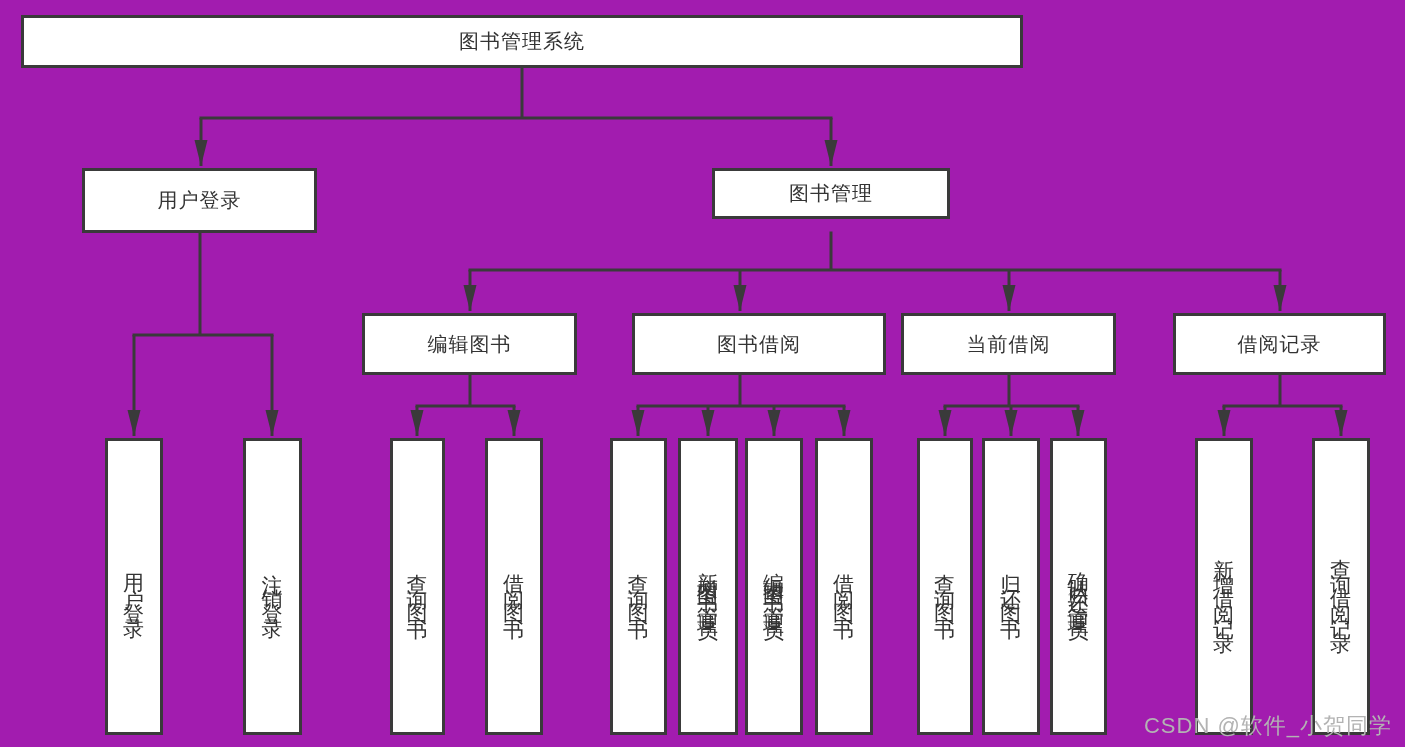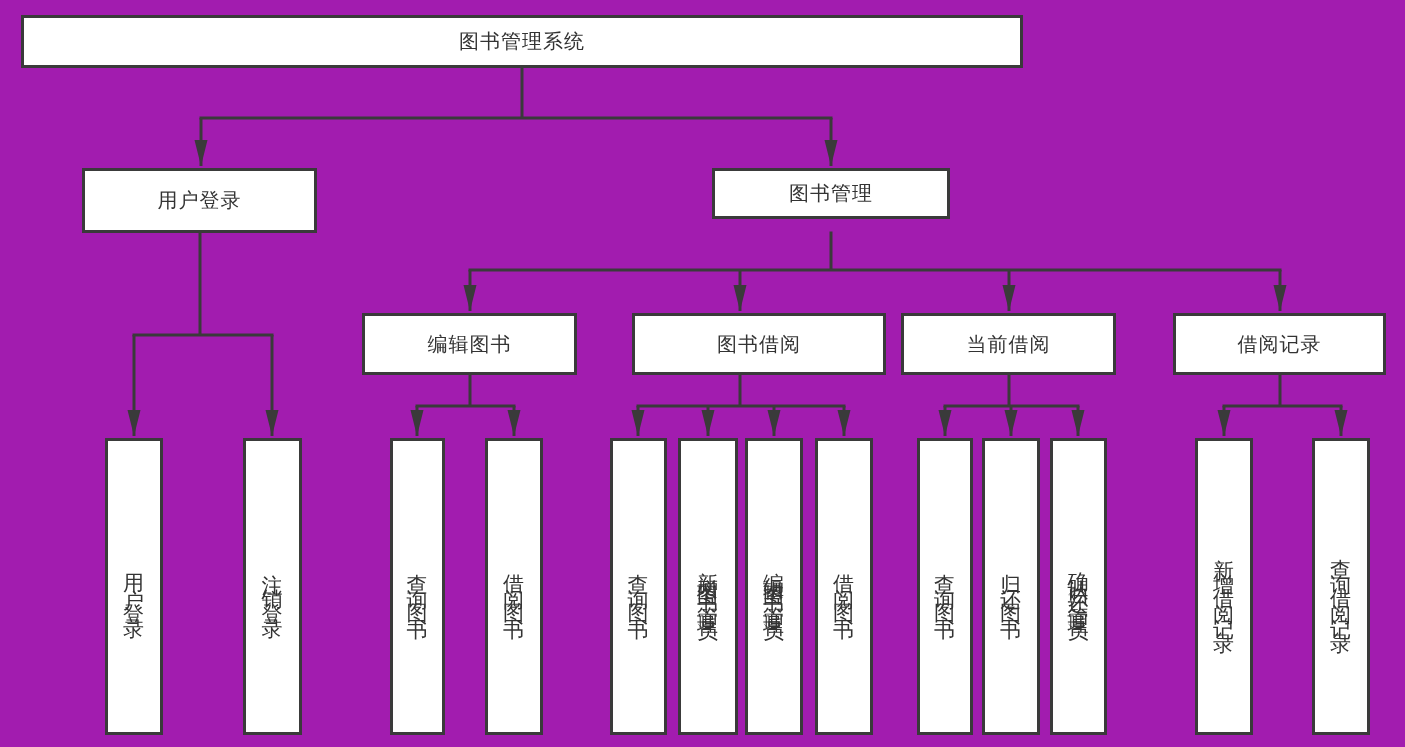"CSDN @软件_小贺同学" div.watermark { html: none -> <div>CSDN @软件_小贺同学</div> }
